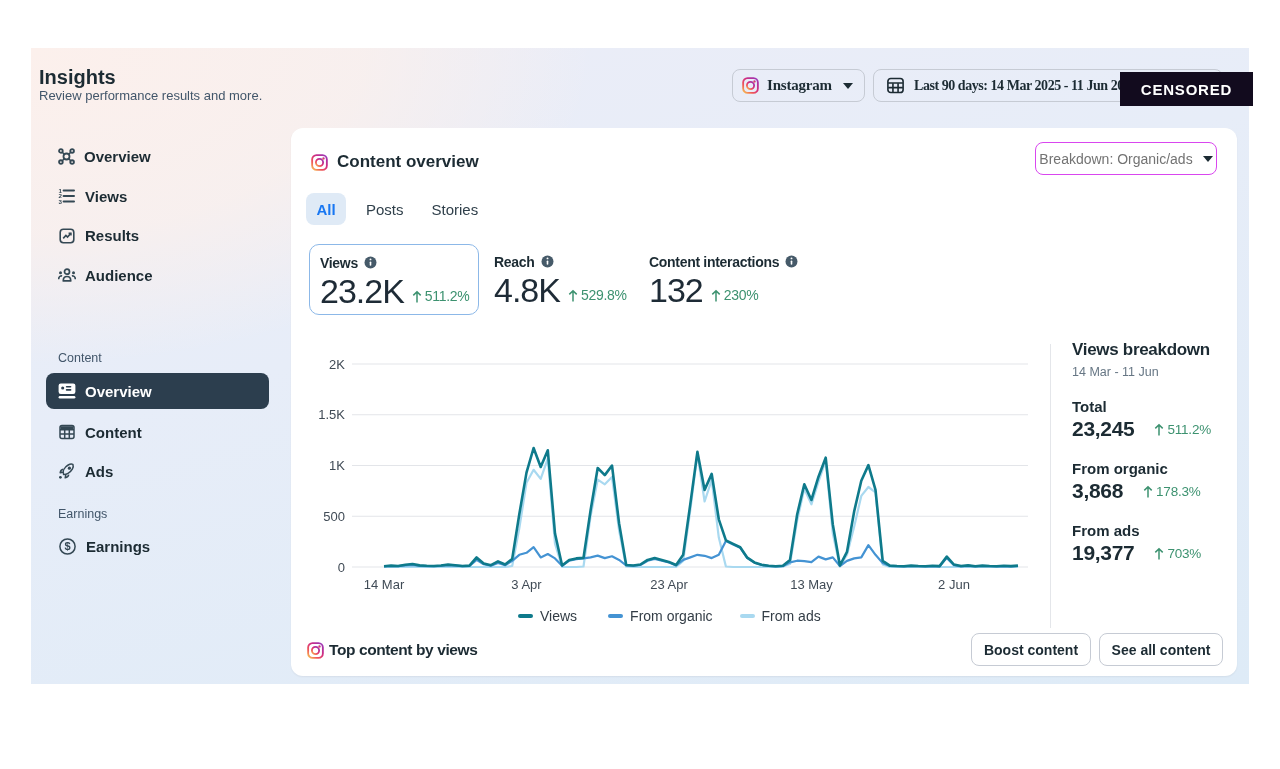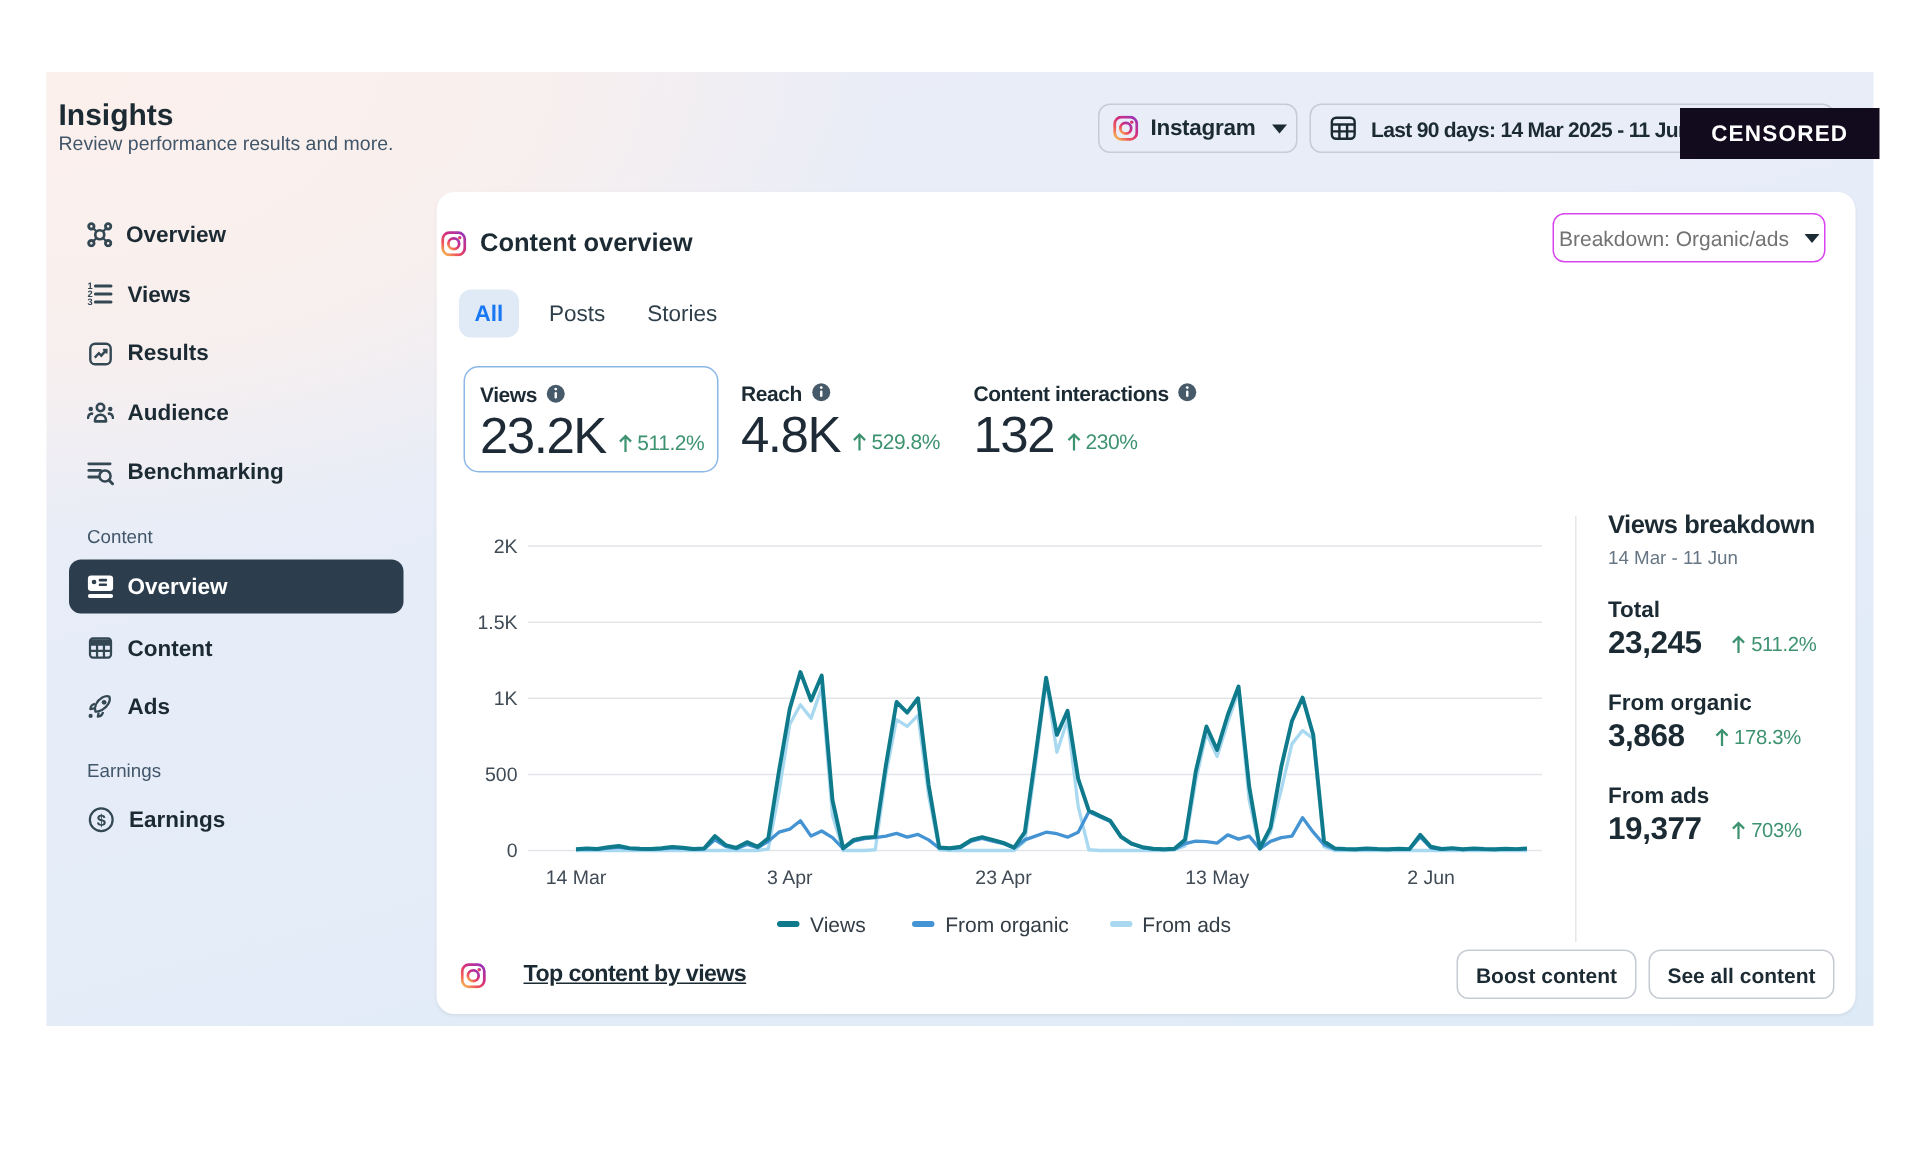"Instagram" .pillbtn { font-family: none -> Liberation Serif, serif }
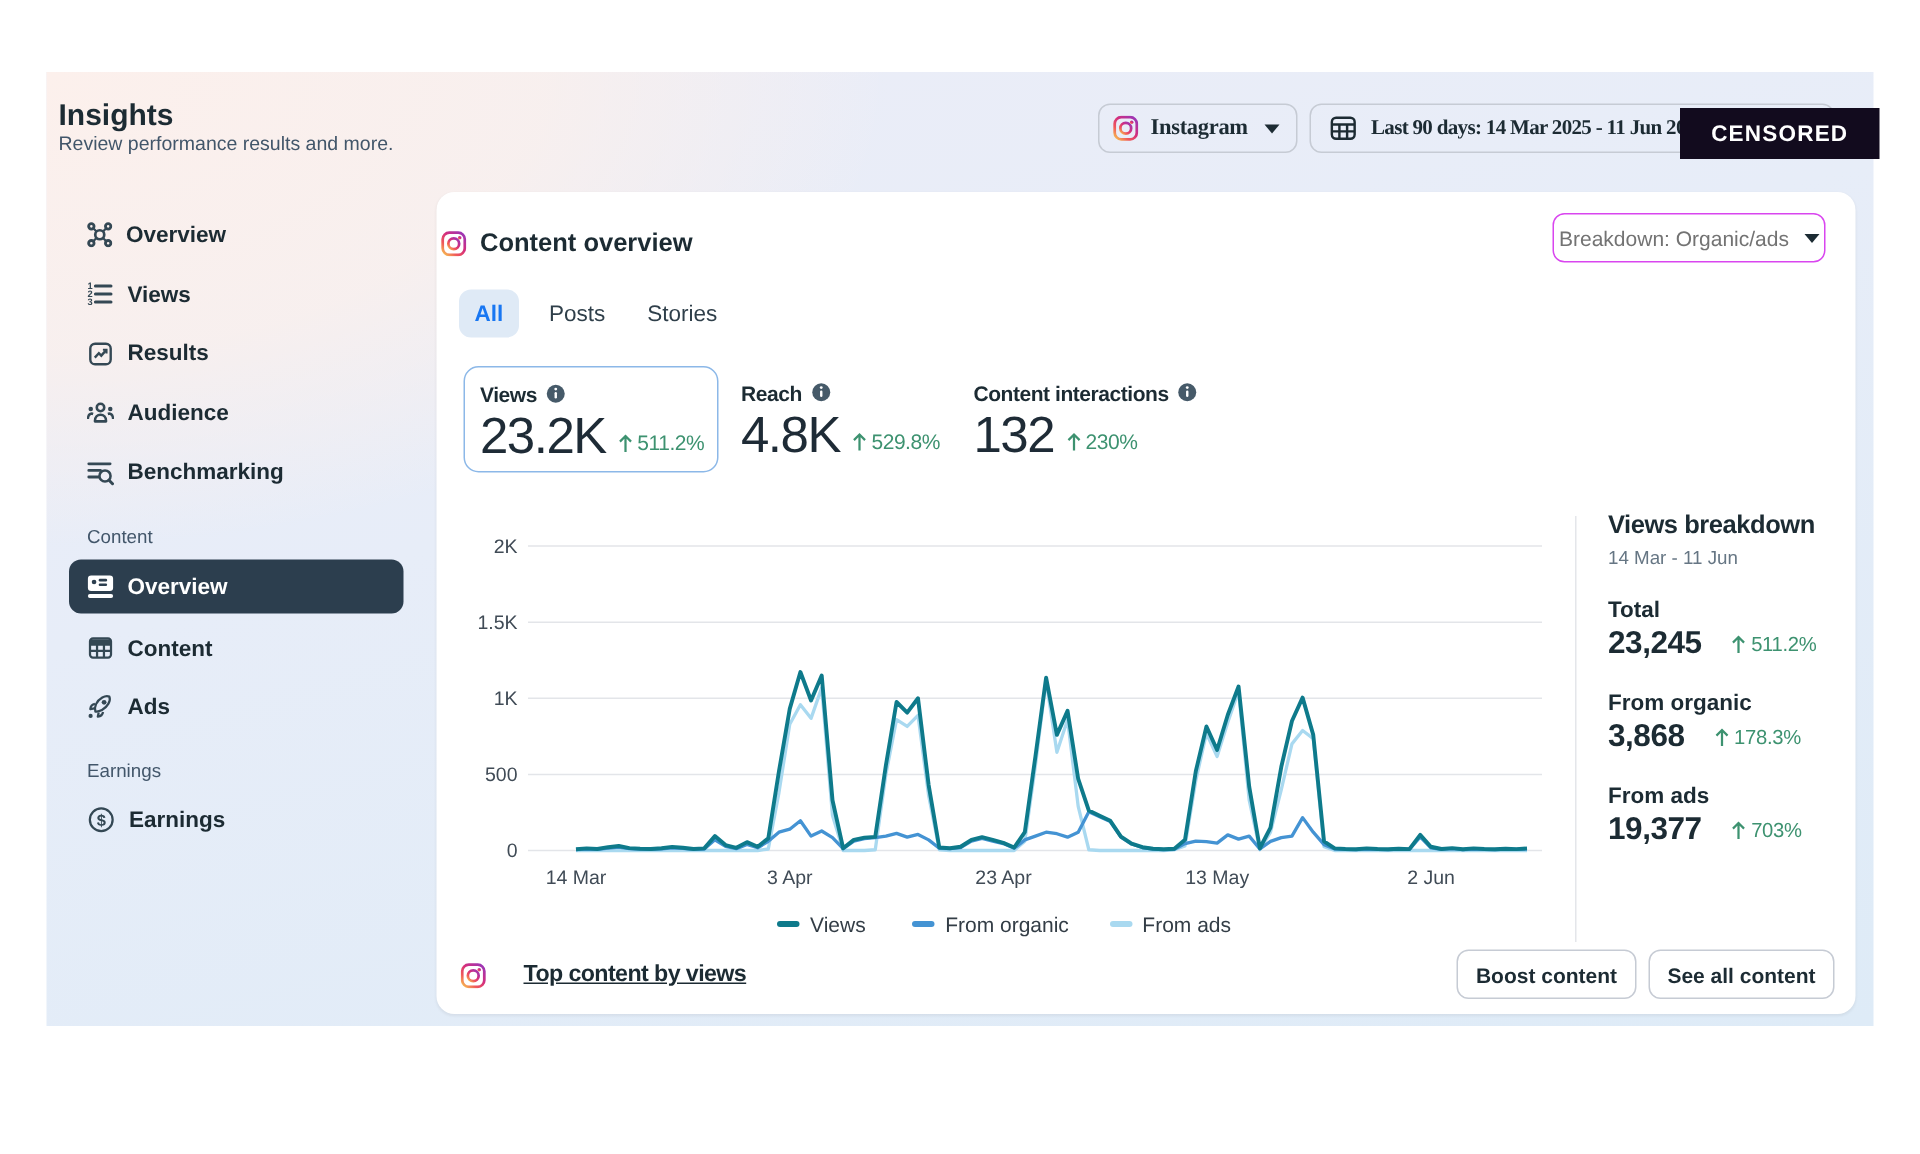"Content overview" .cardhead { left: 3px -> 20px }
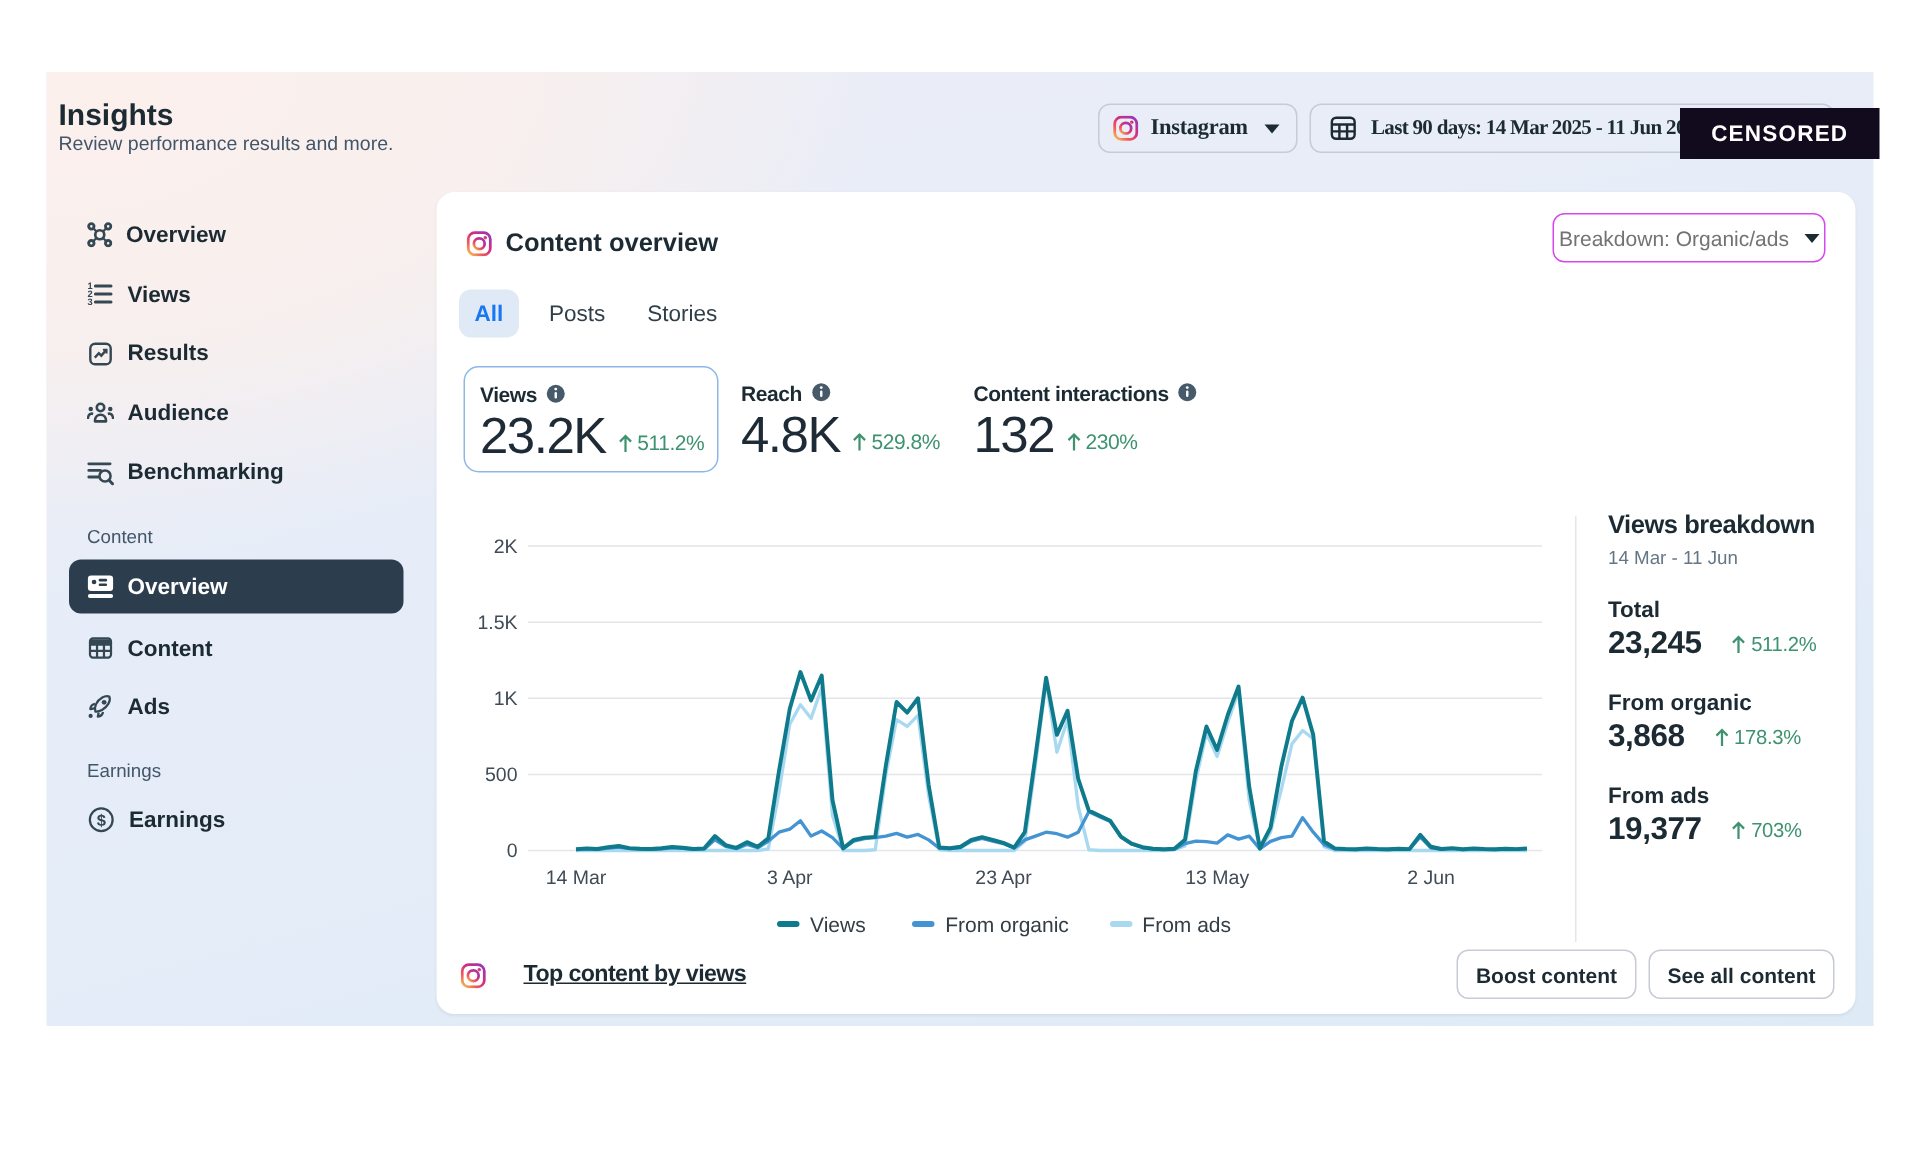"Benchmarking" div.nav-item { html: <div> <svg> <path></path> <circle></circle> <path></path> </svg> <span>Benchmarking</span> </div> -> none }
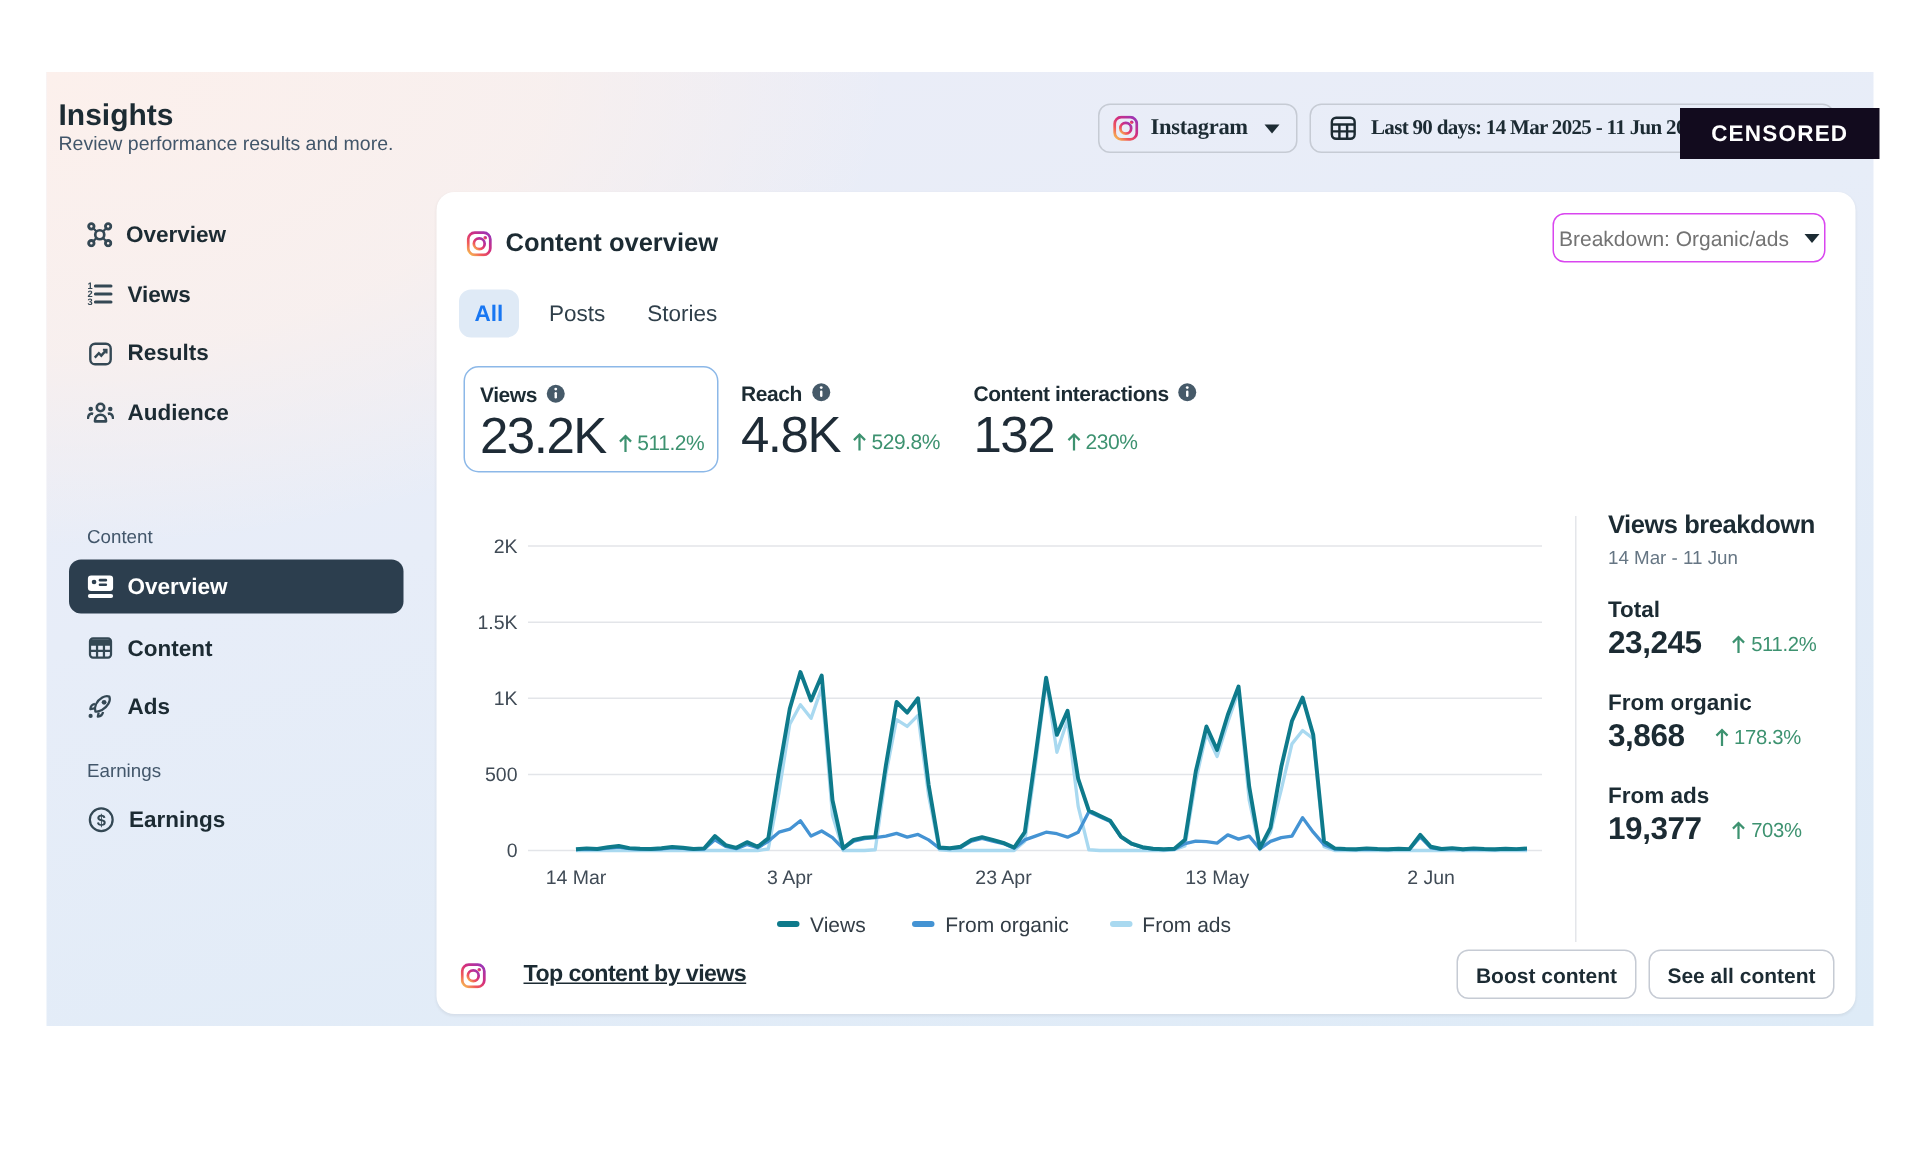"Top content by views" .bhead .t { margin-left: 25px -> 5px; text-decoration: underline -> none }
